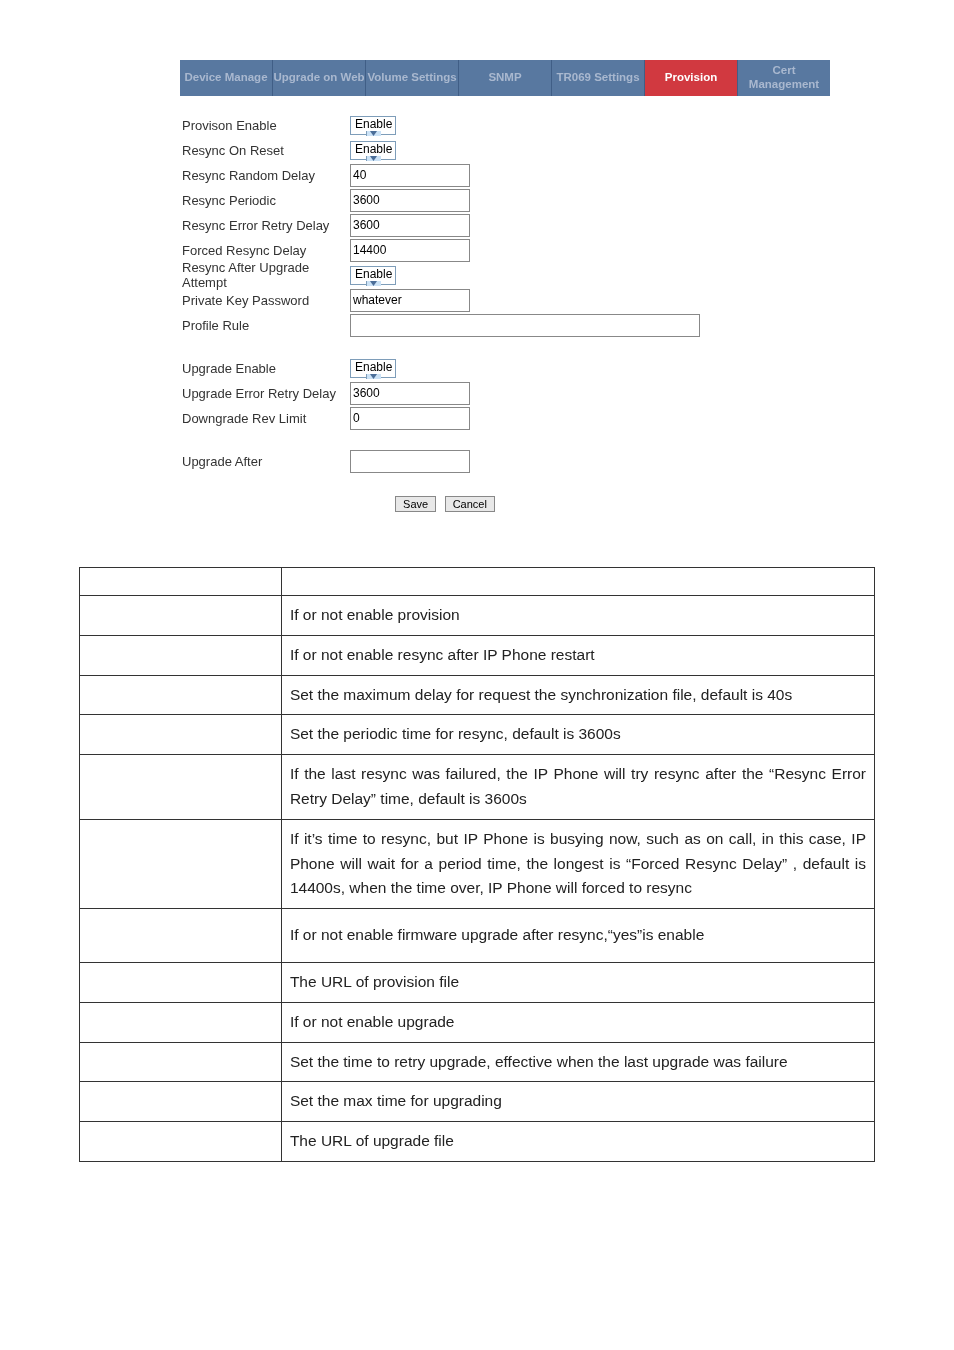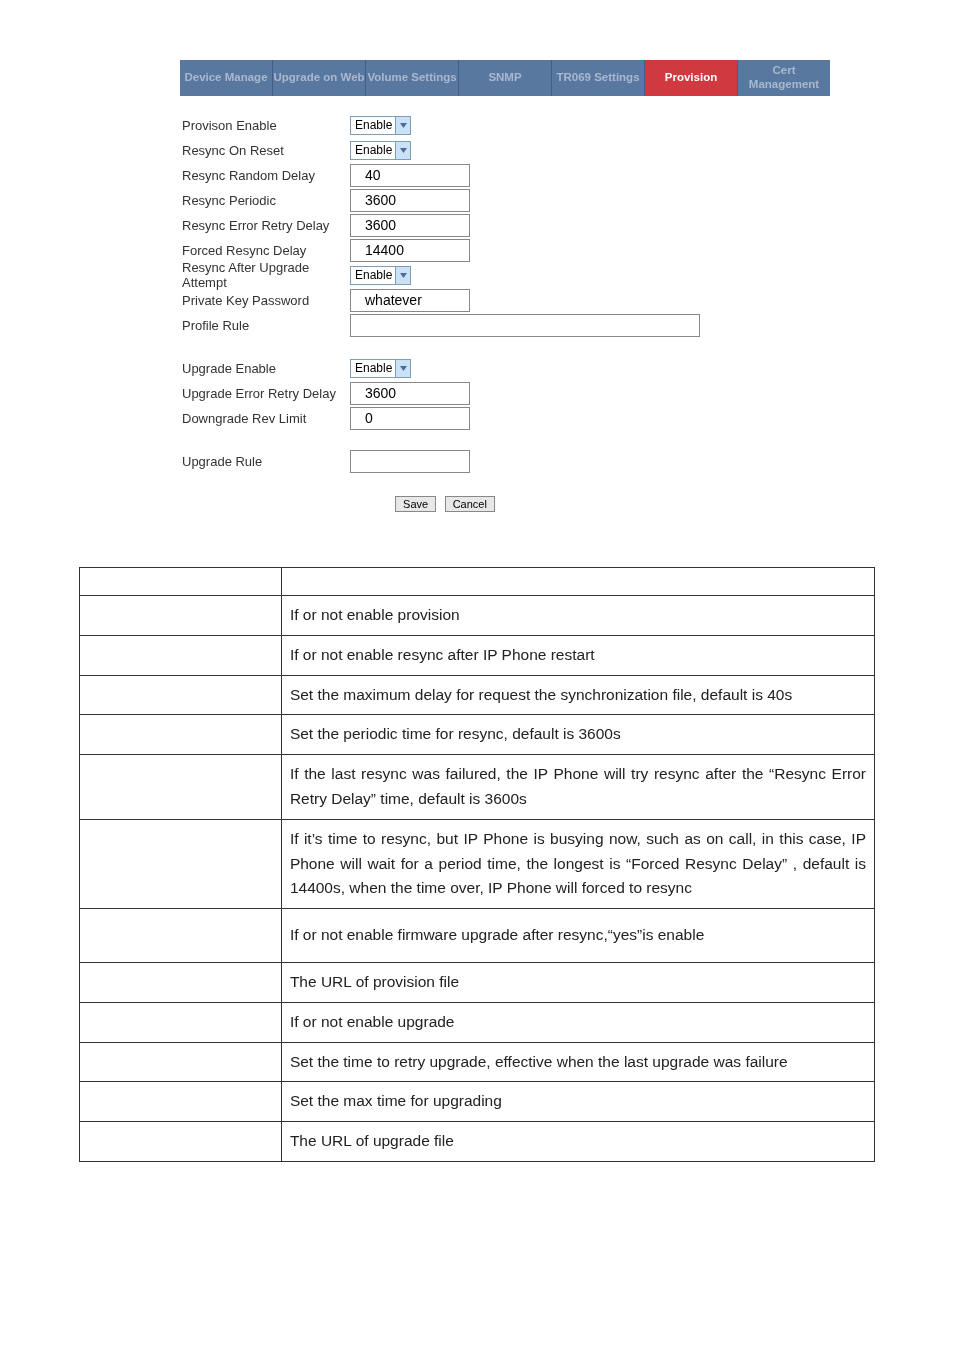"Enable" .sel-btn { flex-direction: none -> column }
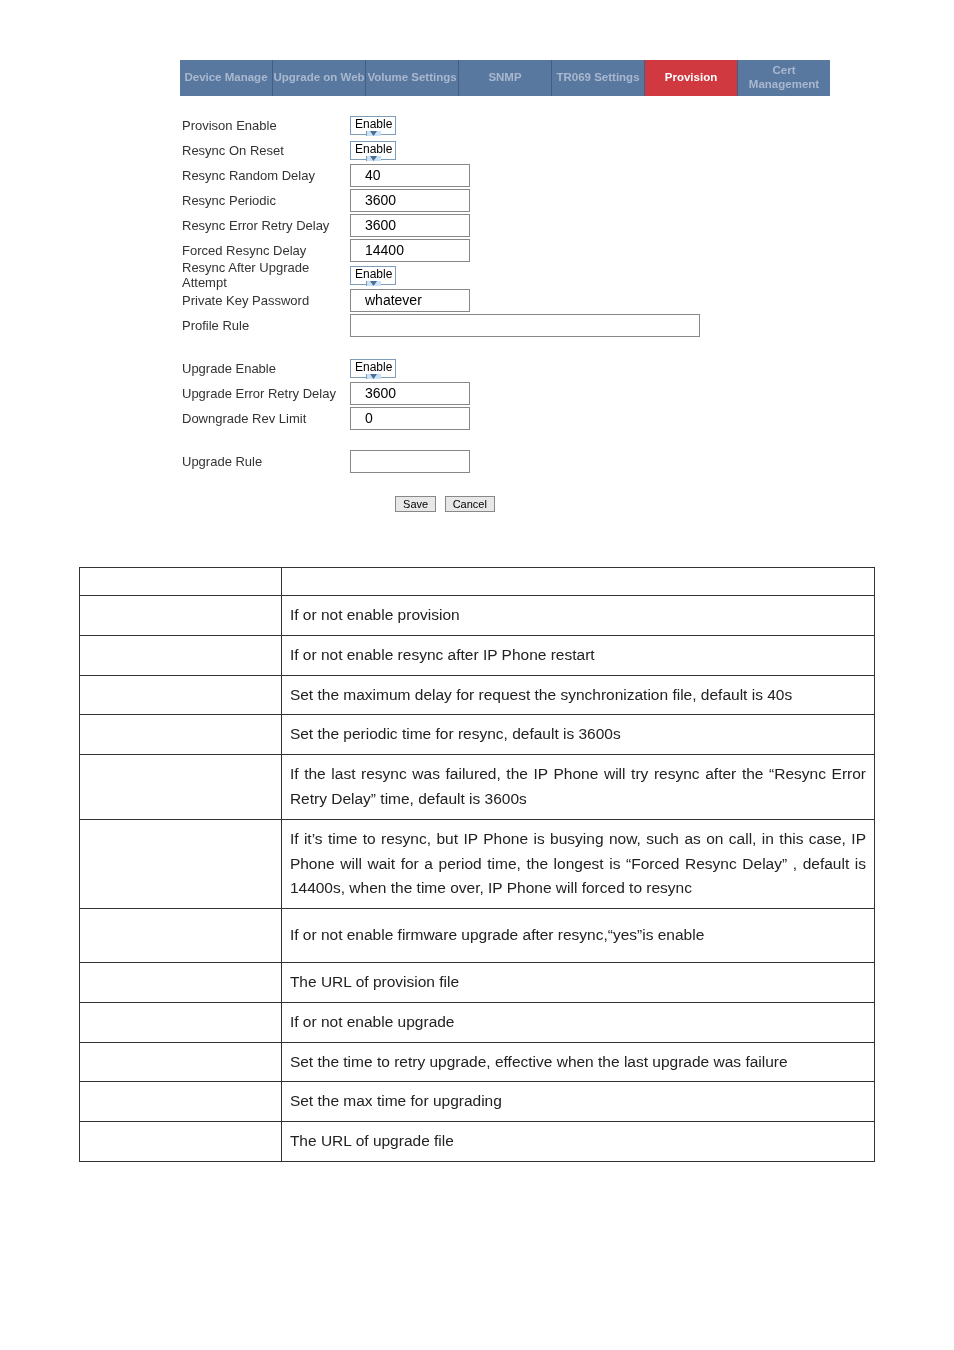"40" .row input[type="text"] { font-size: 14px -> 12px; padding: 0 14px -> 0 2px }
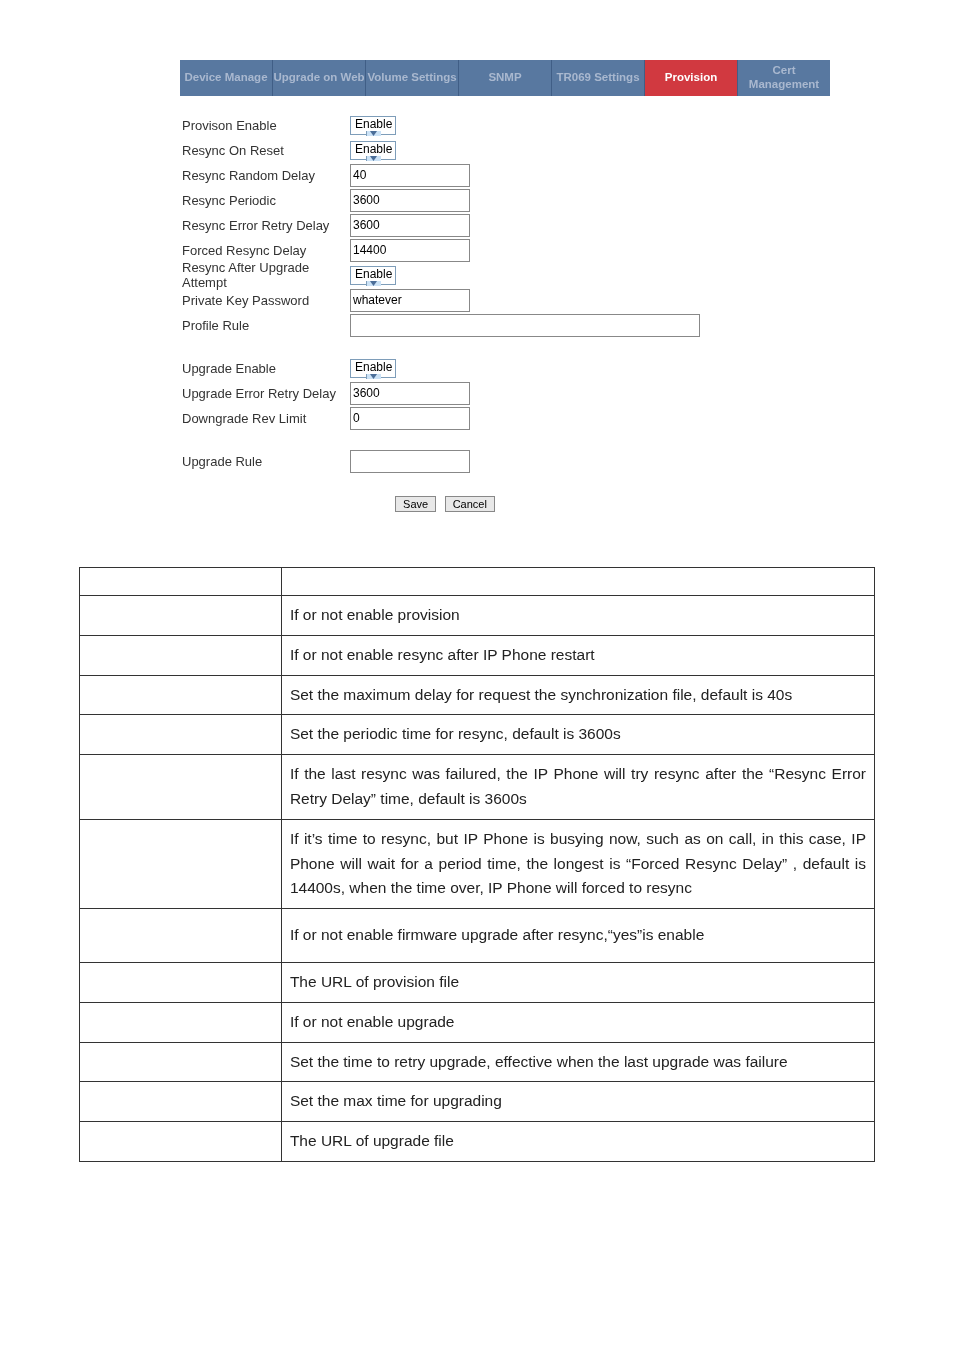"Upgrade Rule" span.lbl { text: Rule -> After }
